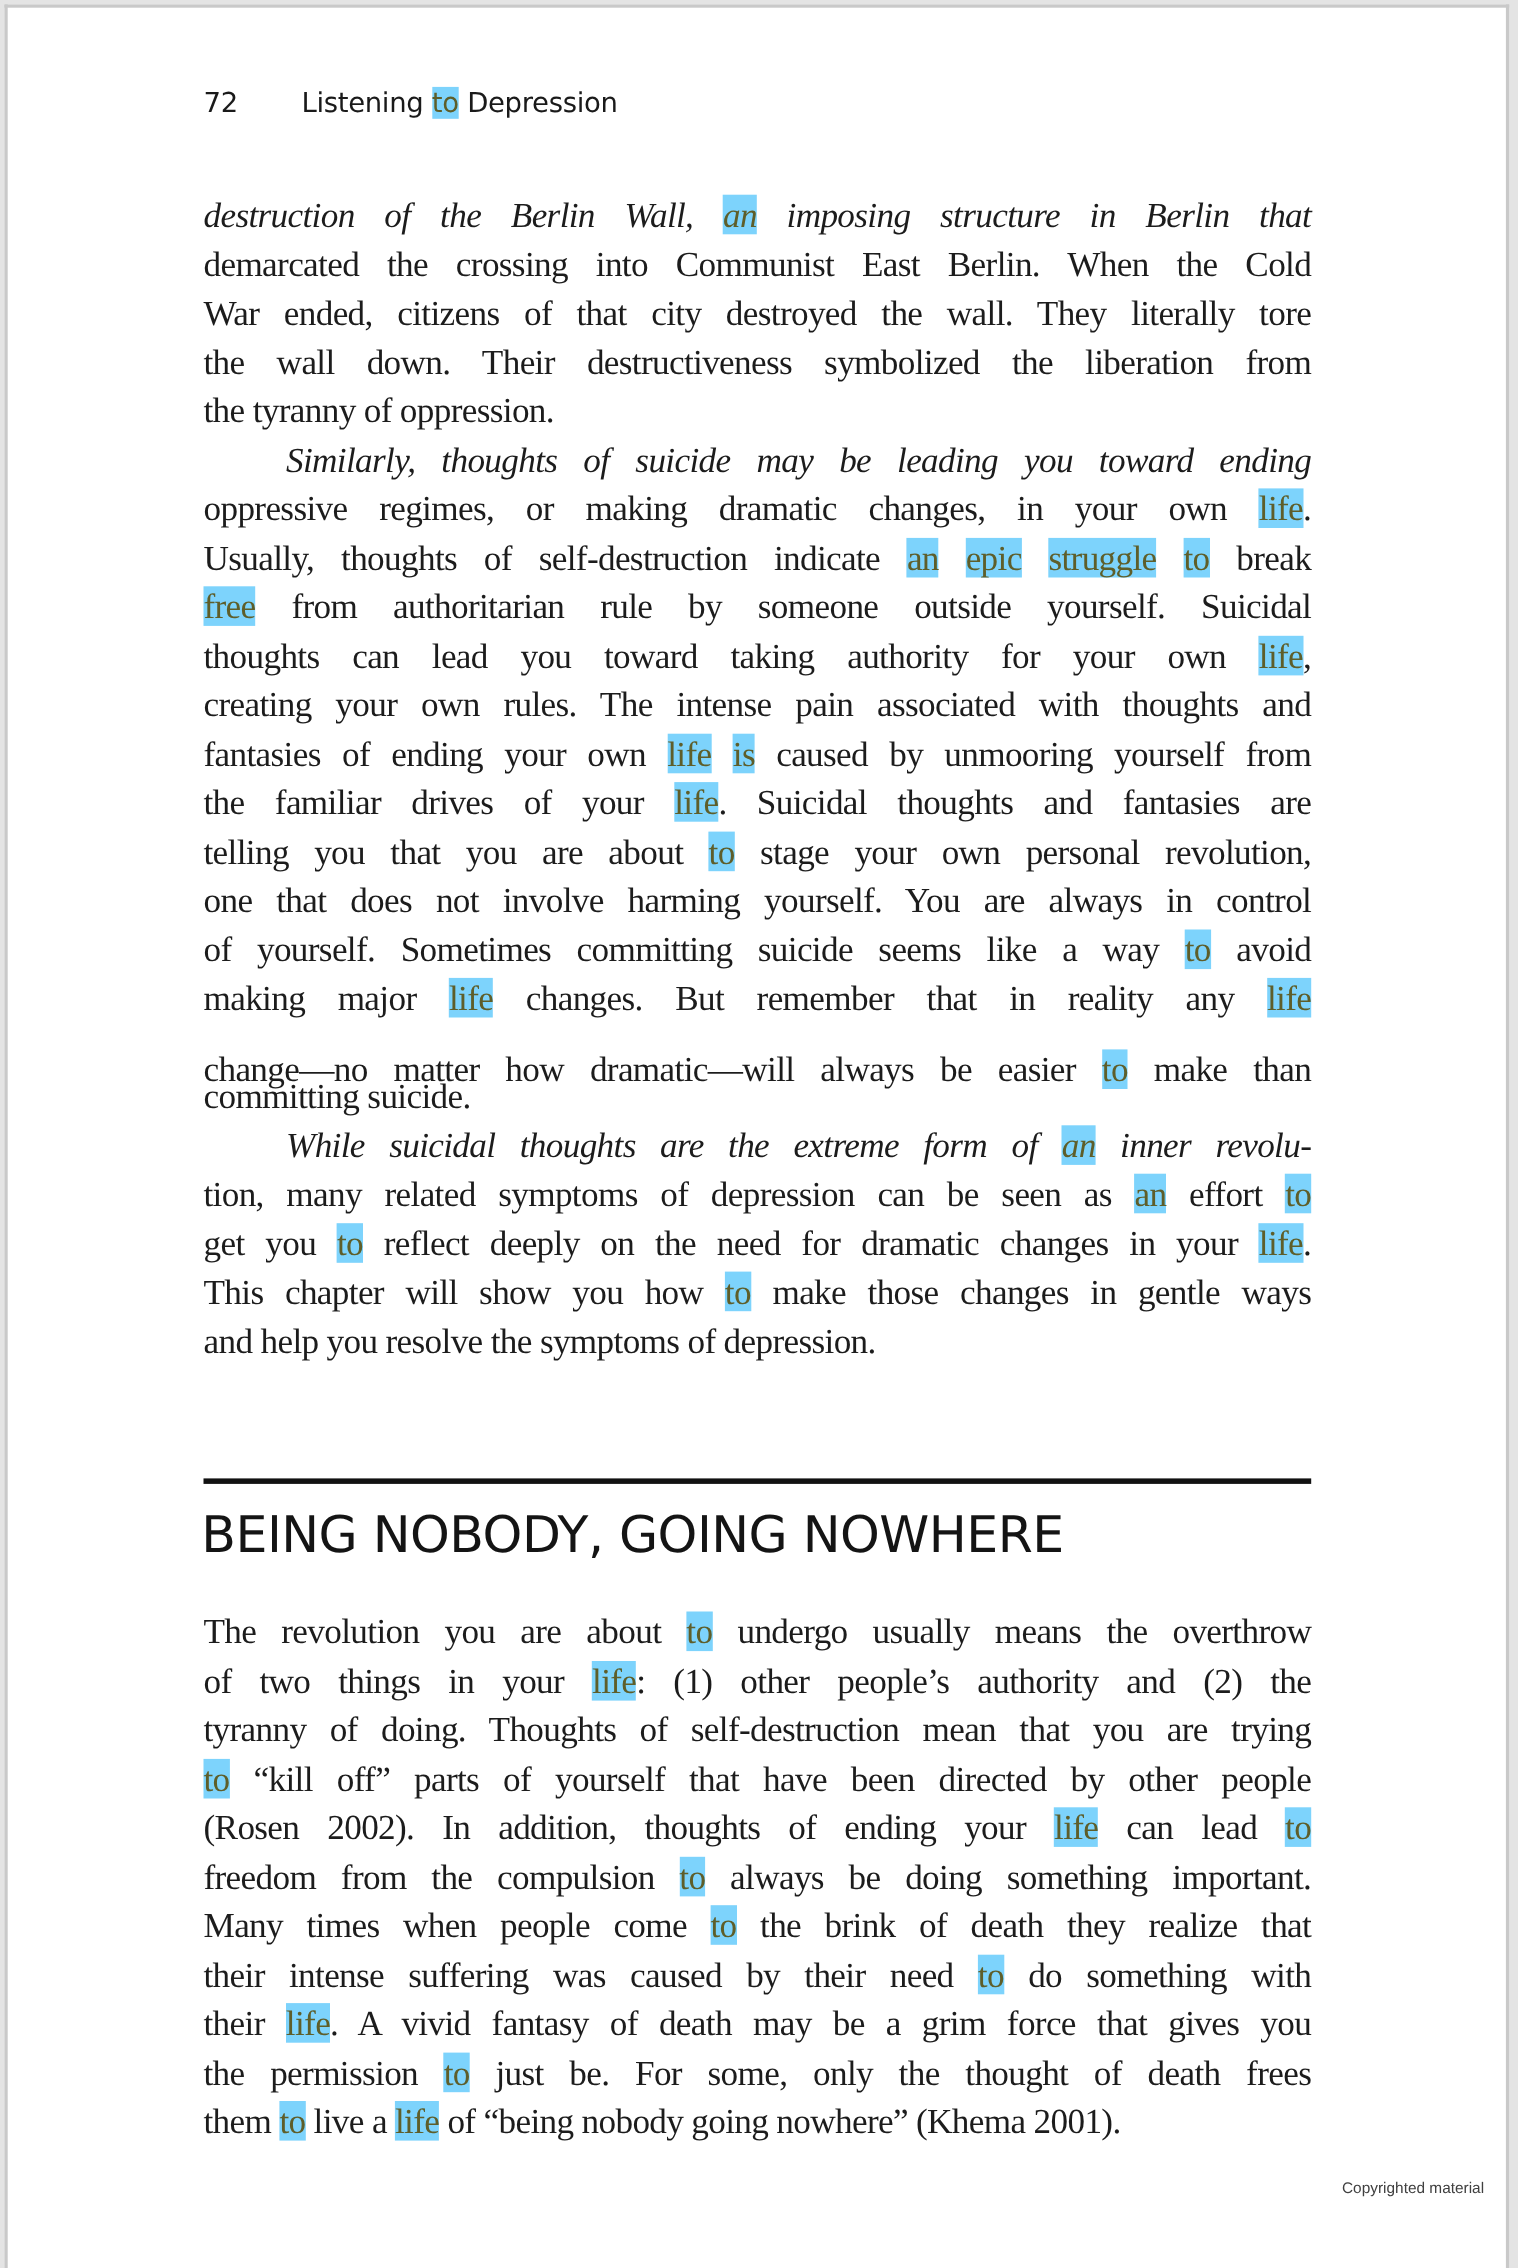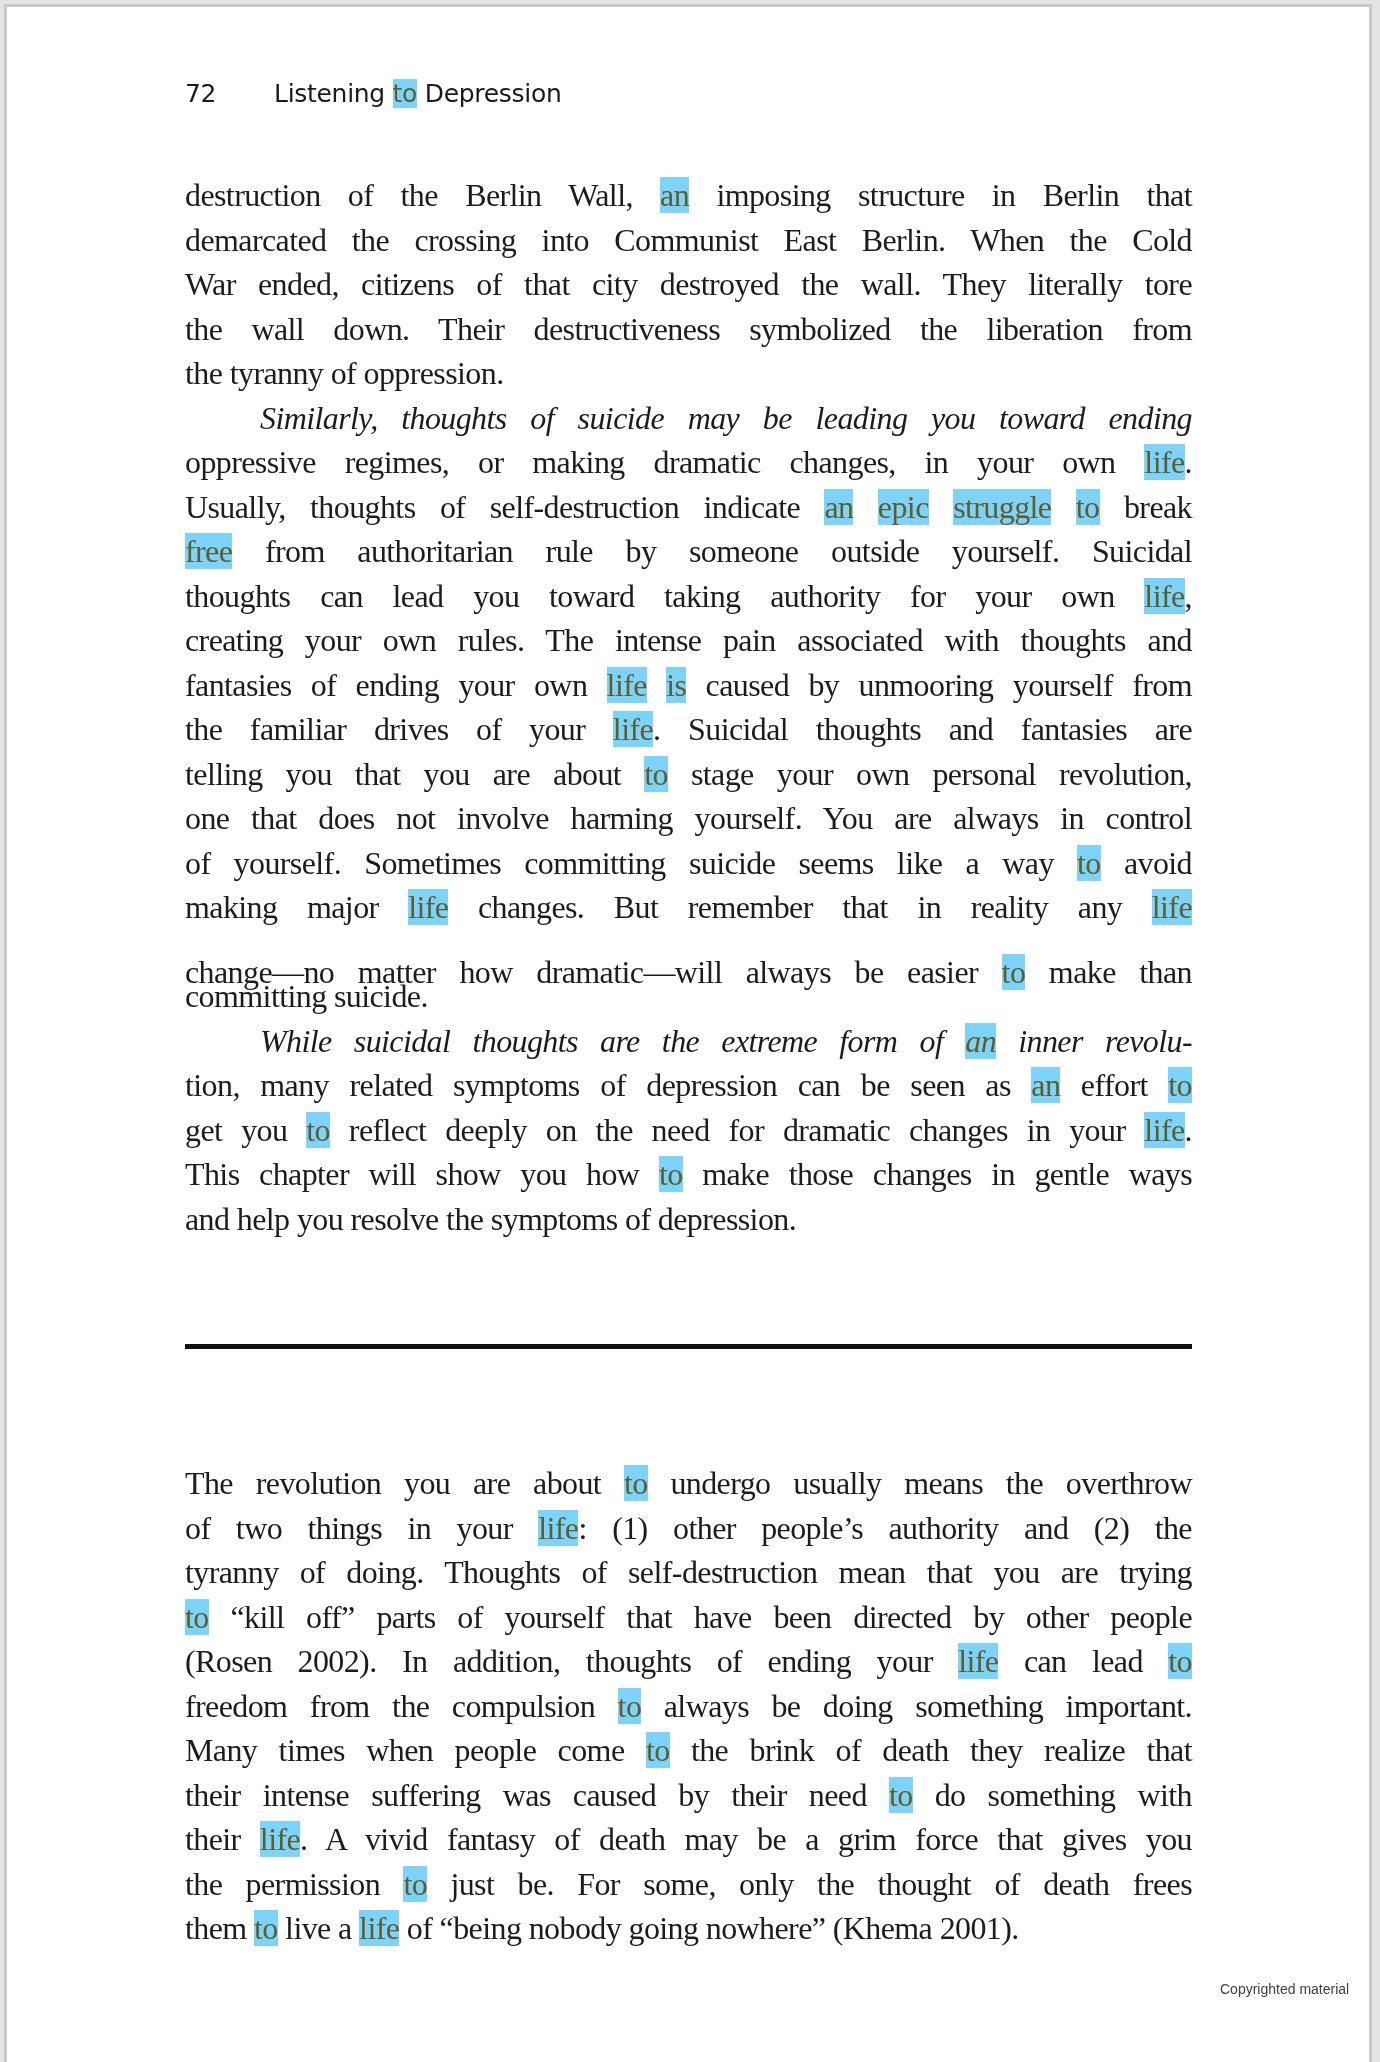"destruction of the Berlin Wall," div.body-line { font-style: none -> italic }
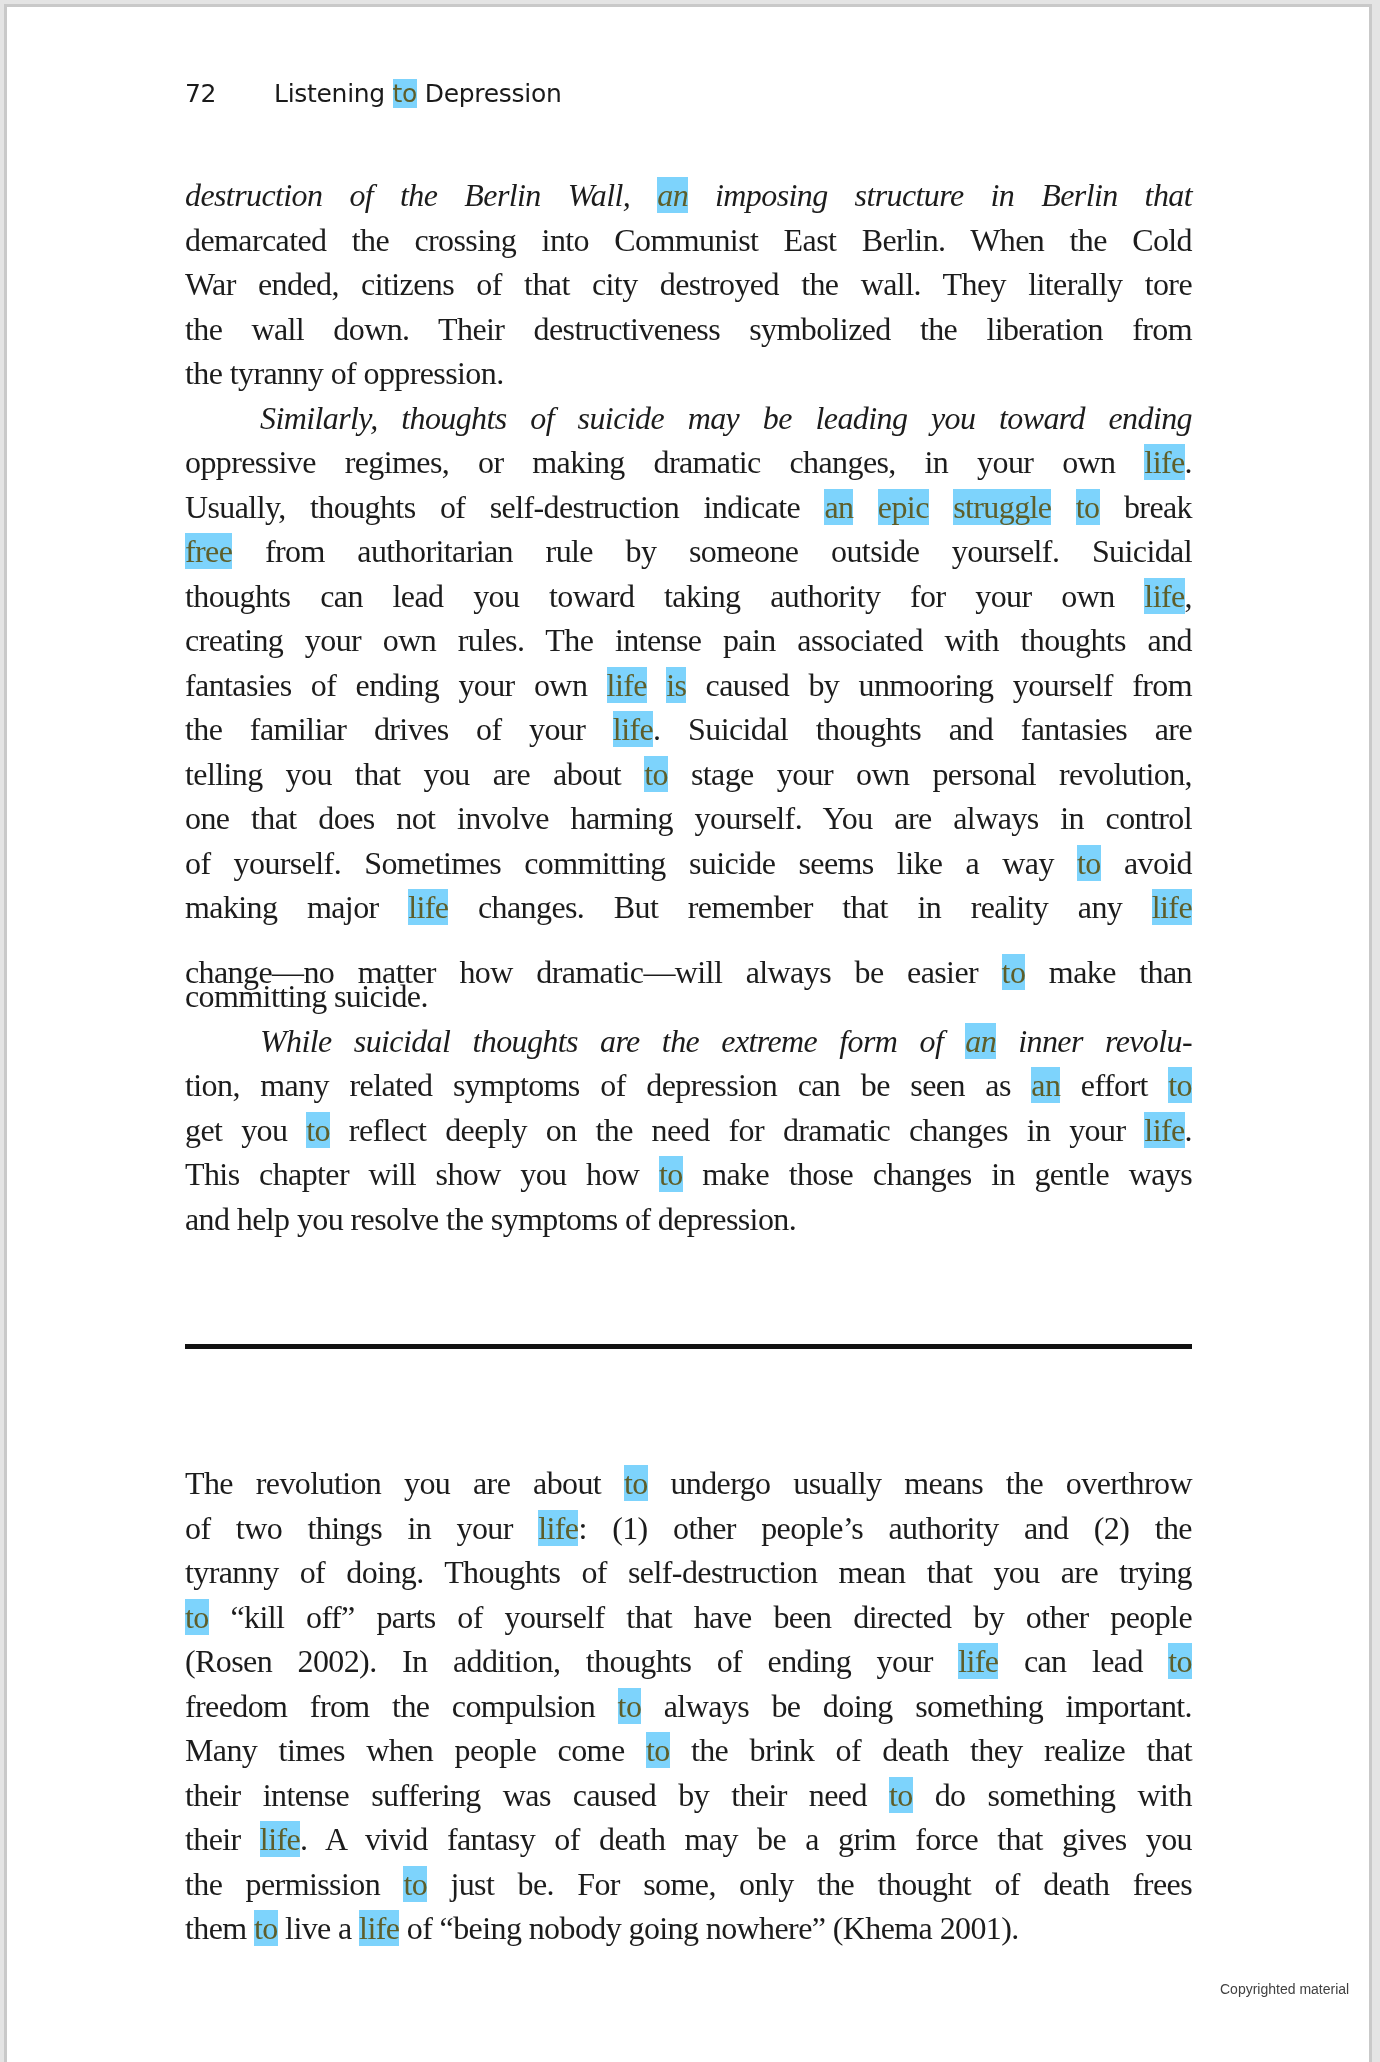"BEING NOBODY, GOING NOWHERE" div.section-heading { html: none -> <div>BEING NOBODY, GOING NOWHERE</div> }
